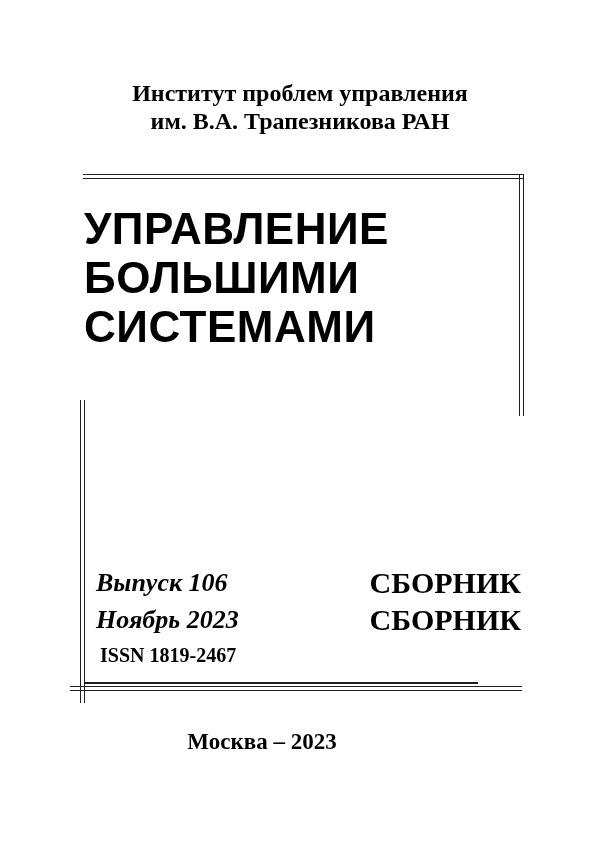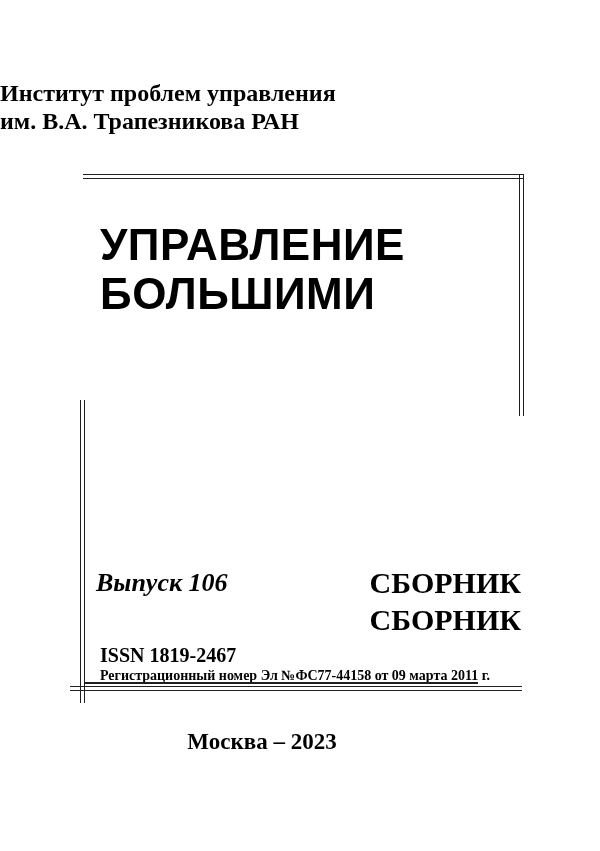"Институт проблем управления" .institute { text-align: left -> center }
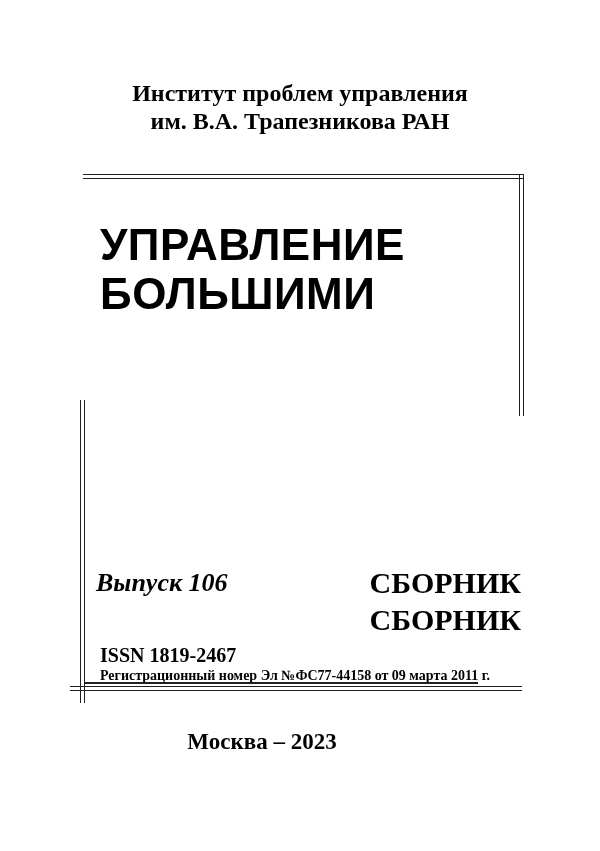"УПРАВЛЕНИЕ" .title { margin: 16px -> 0 }
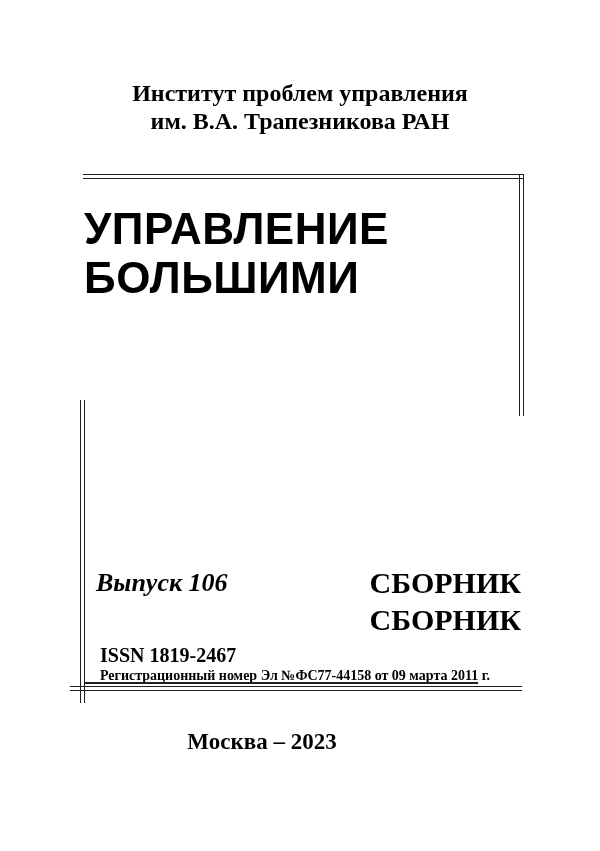"СИСТЕМАМИ" div { html: none -> <div>СИСТЕМАМИ</div> }
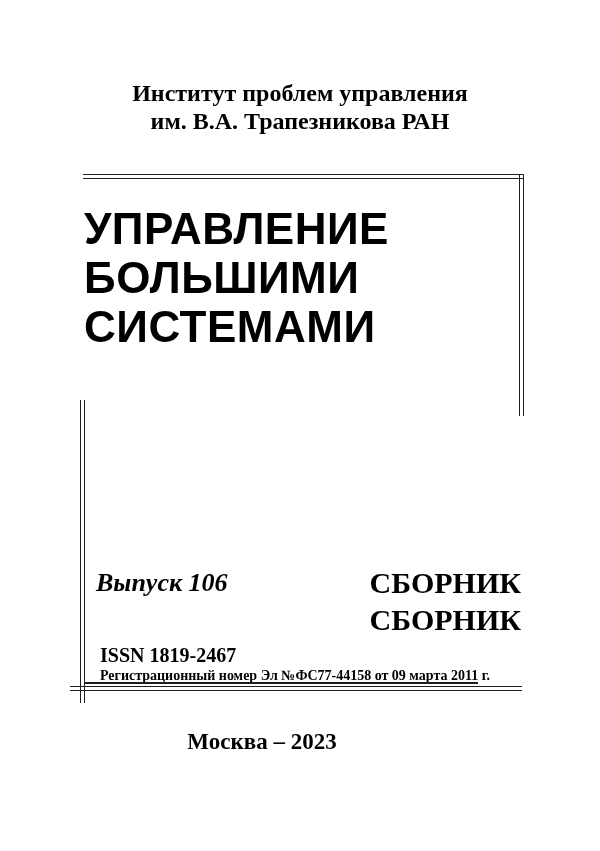"Ноябрь 2023" div { html: none -> <div>Ноябрь 2023</div> }
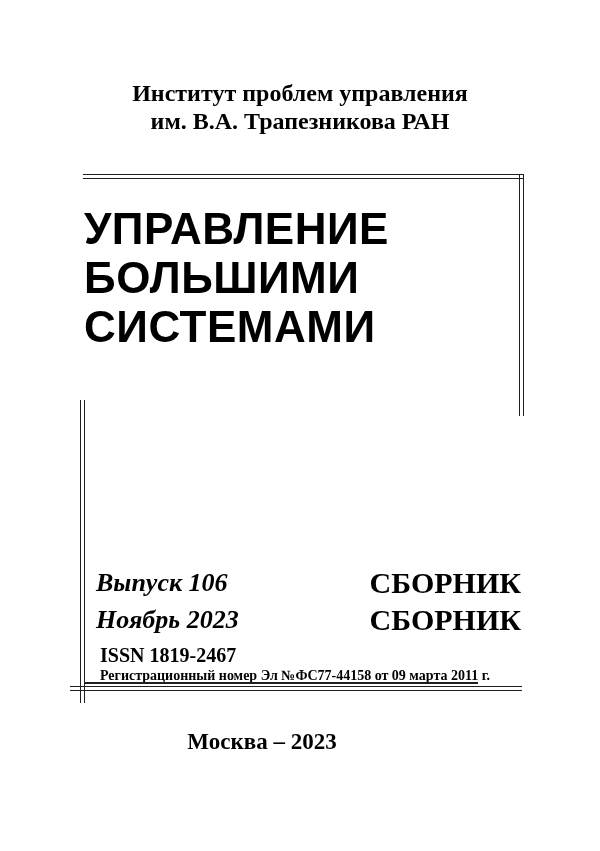"Регистрационный номер Эл №ФС77-44158 от" div.registration { html: <div>Регистрационный номер Эл №ФС77-44158 от 09 марта 2011 г.</div> -> none }
